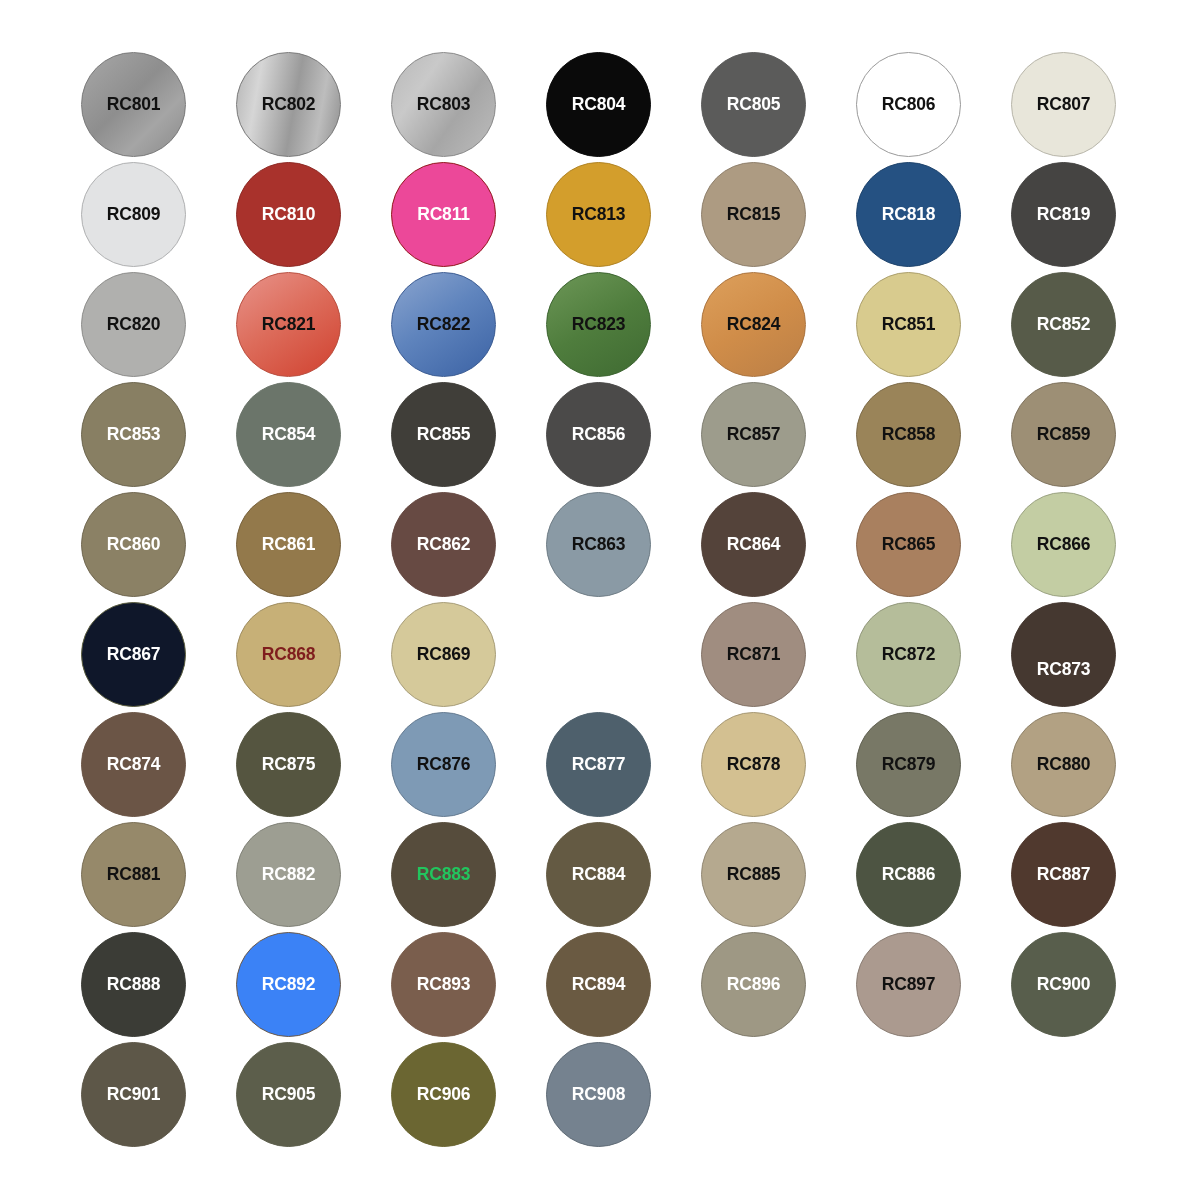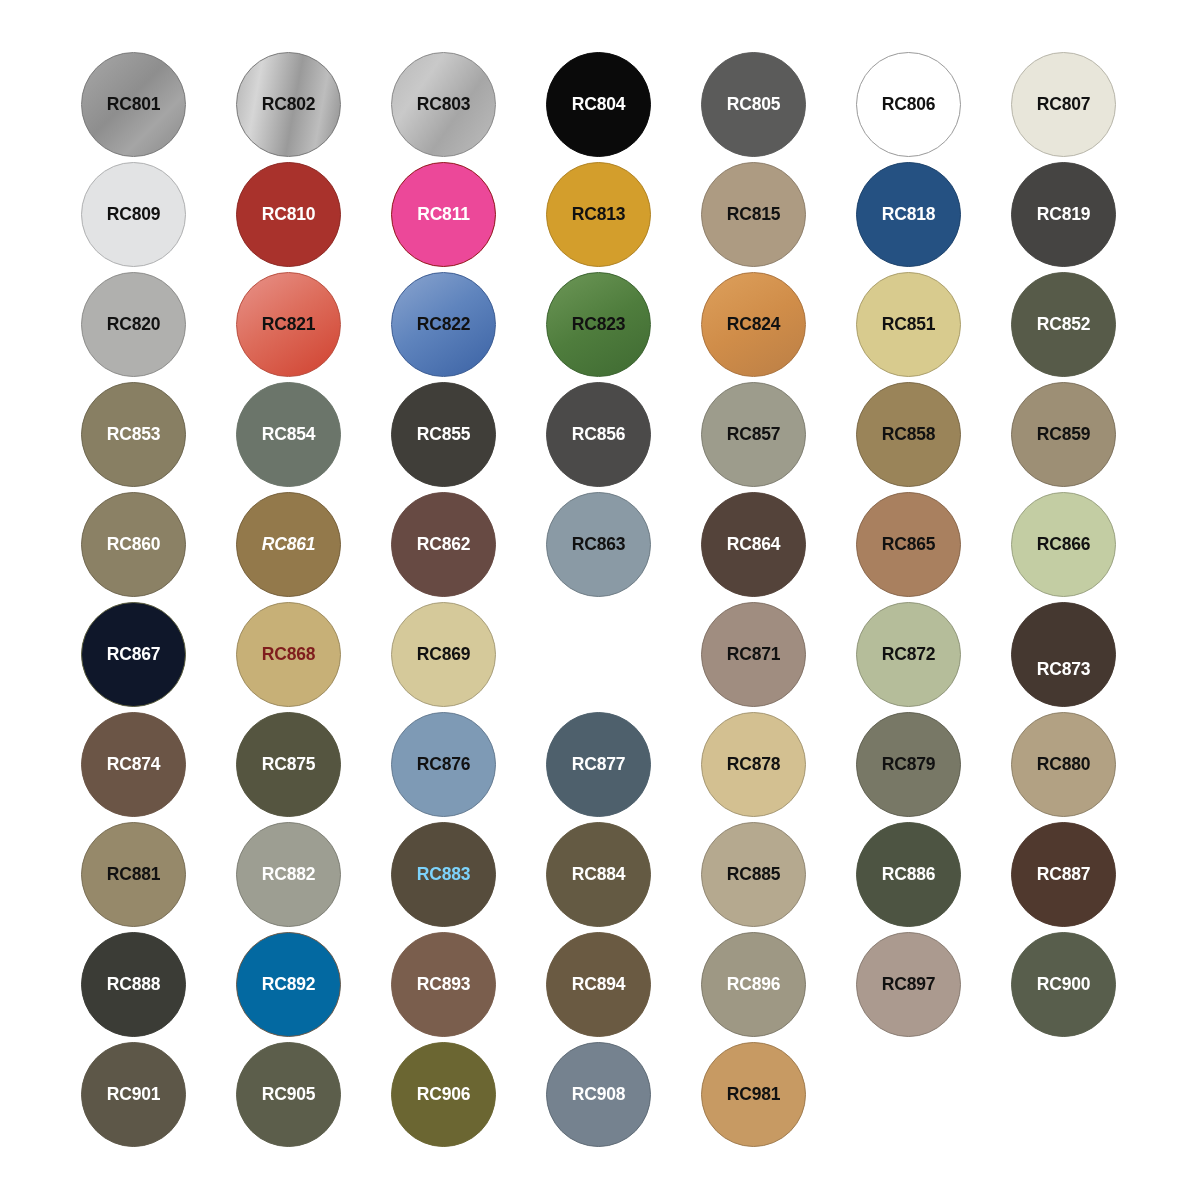"RC861" span.swatch-label { font-style: italic -> none }
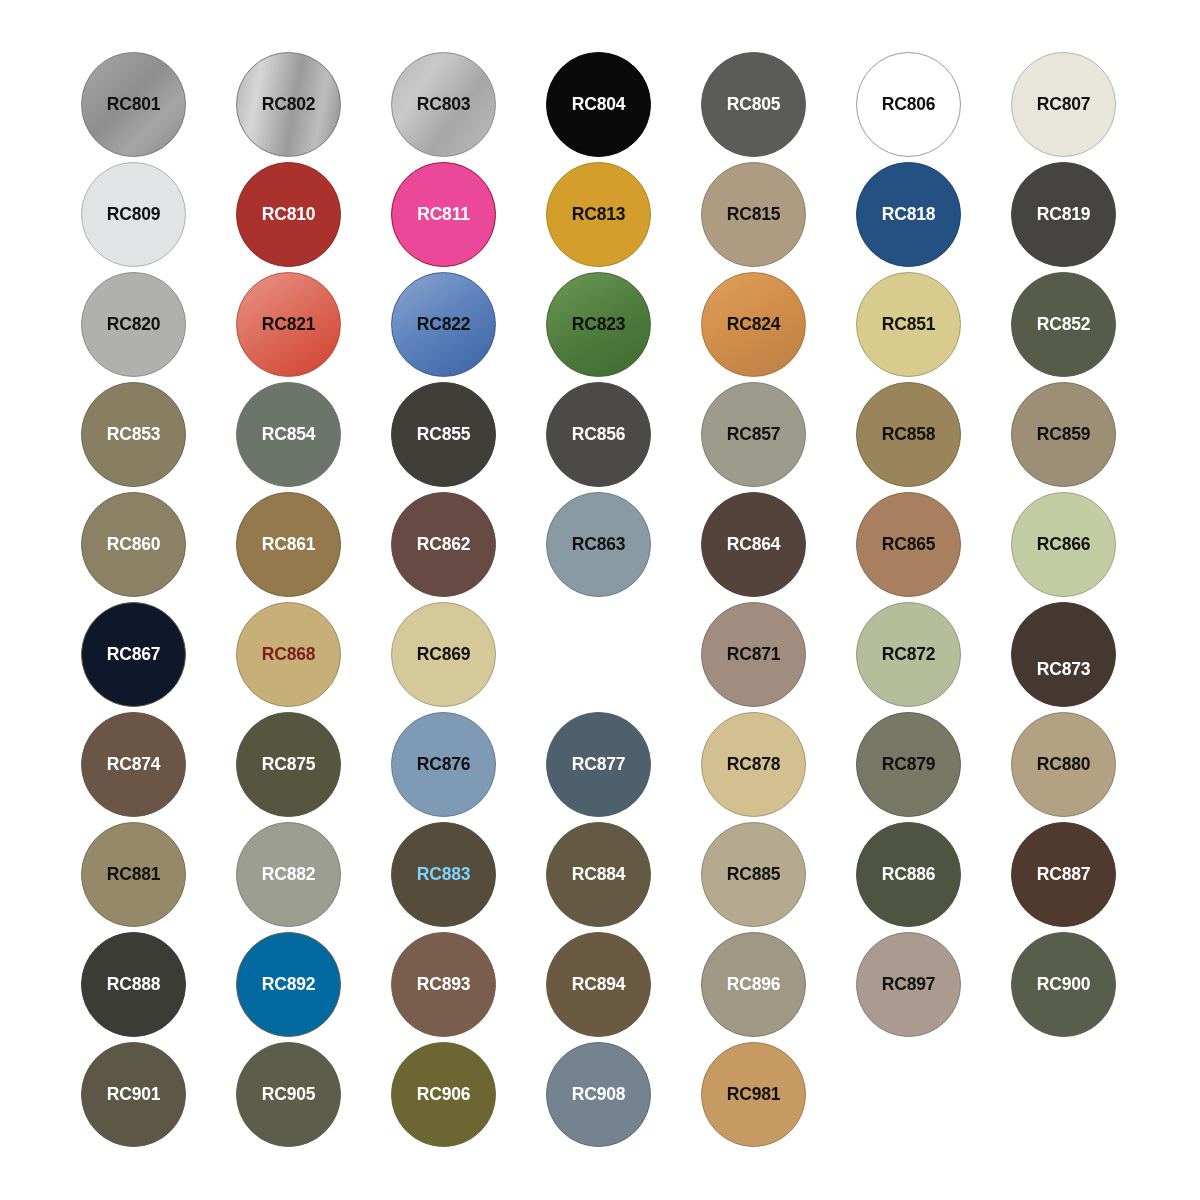"RC883" span.swatch-label { color: #7dd3fc -> #22c55e }
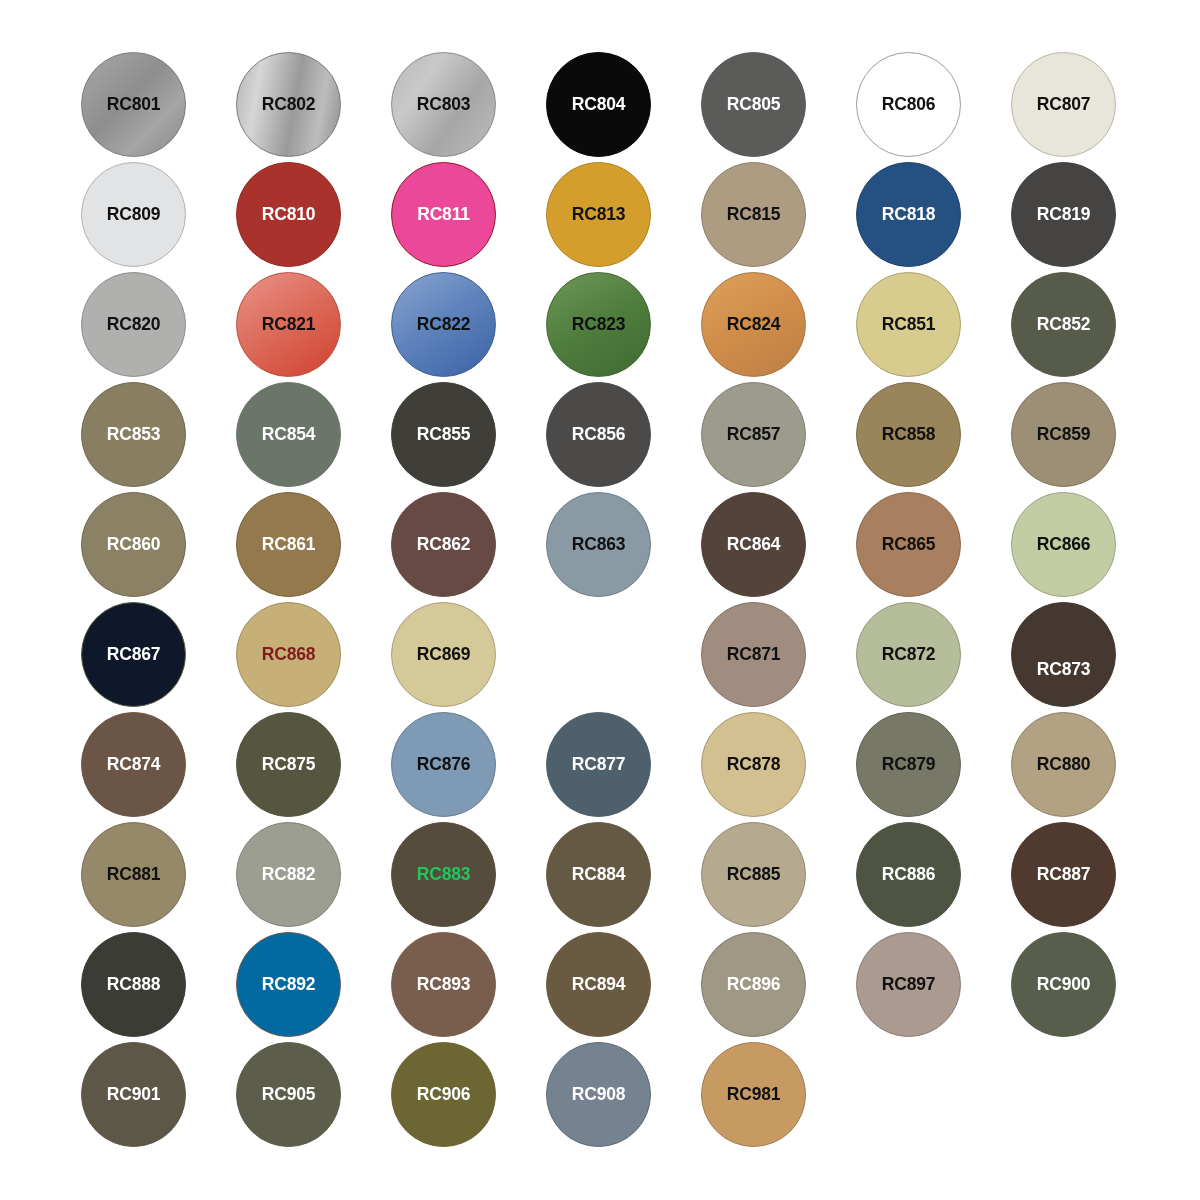"RC892" div.swatch { background: #0369a1 -> #3b82f6 }
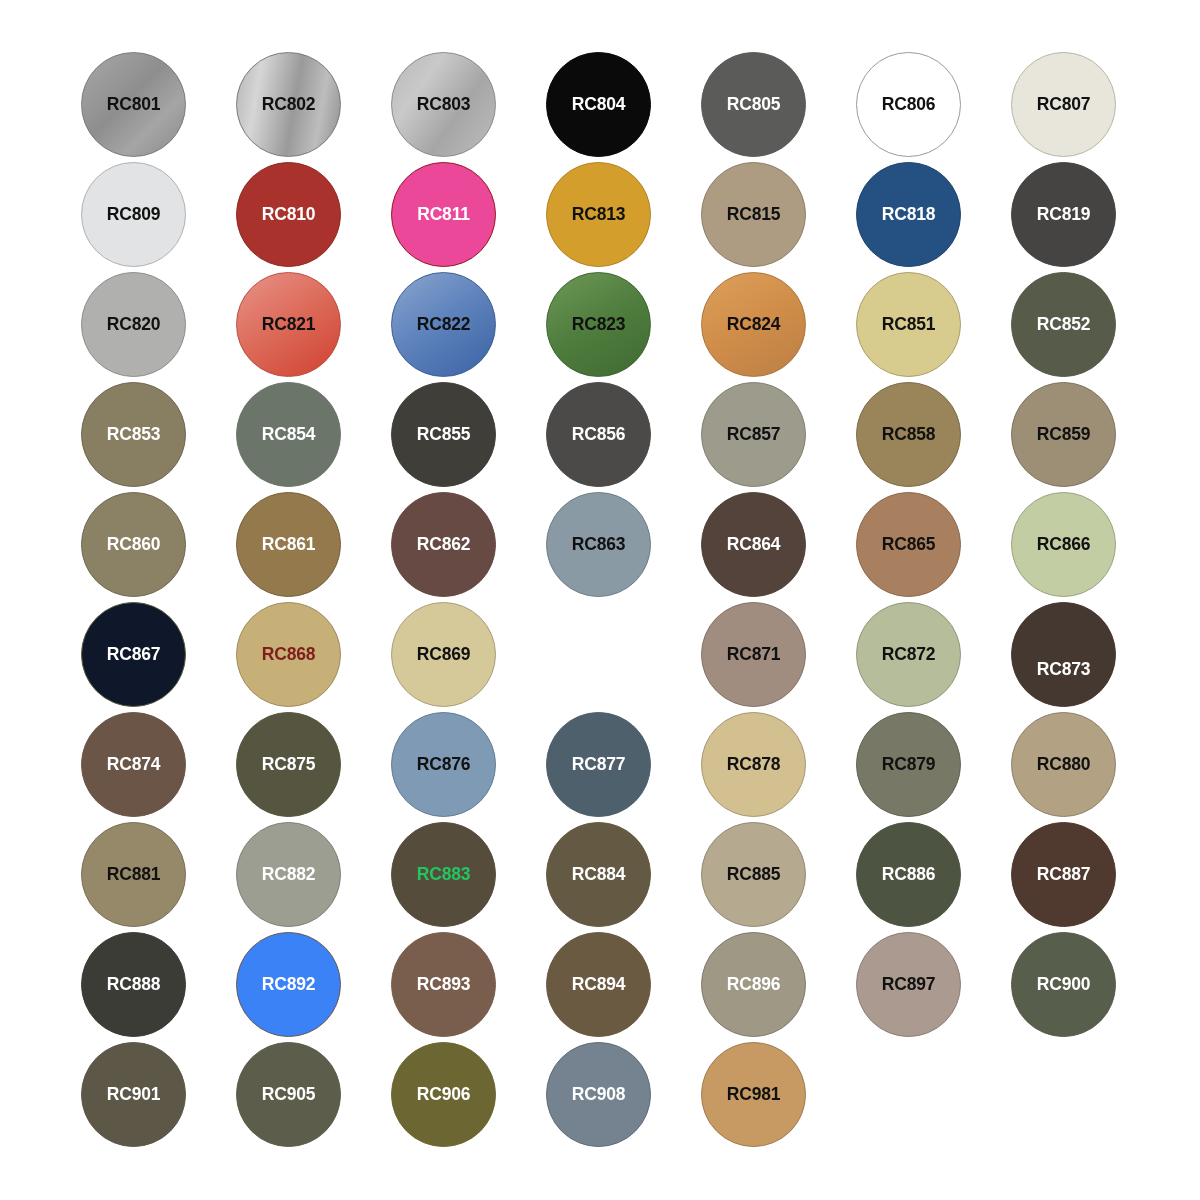"RC981" div.swatch { html: <div> <span>RC981</span> </div> -> none }
